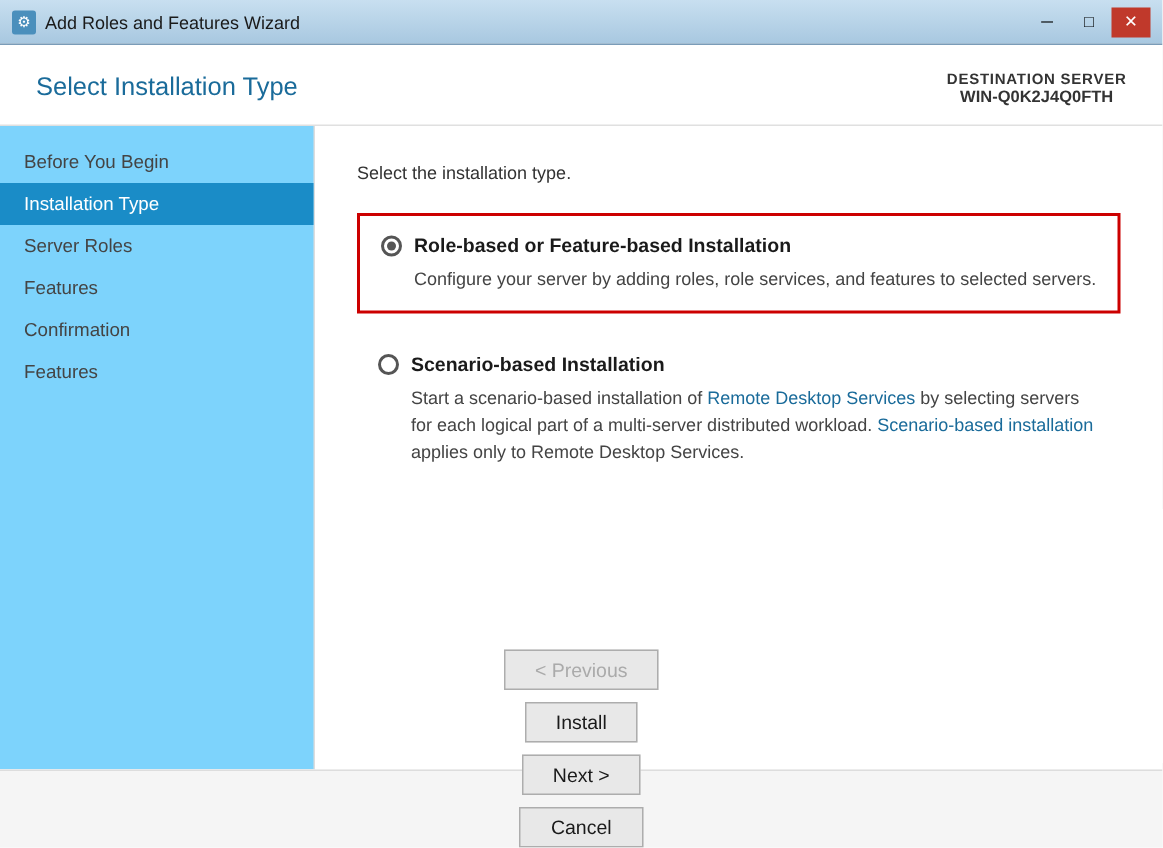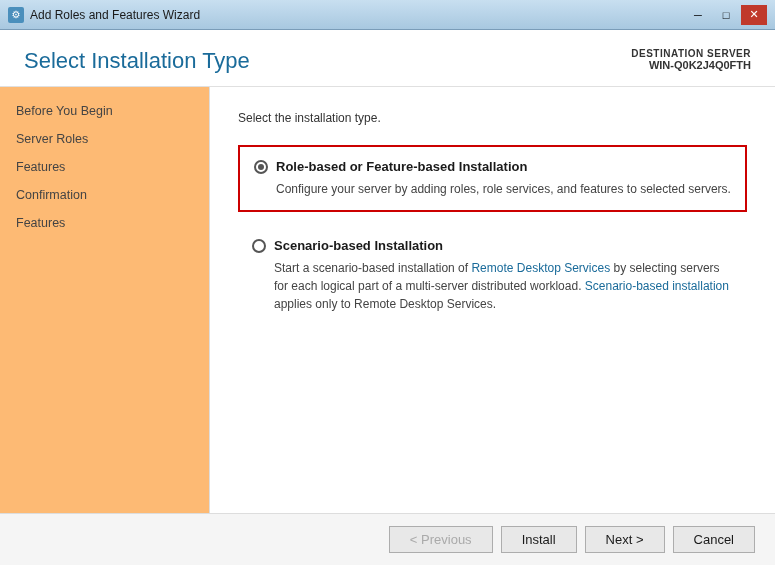"Select Installation Type" .wizard-header-title { font-size: 22px -> 17px }
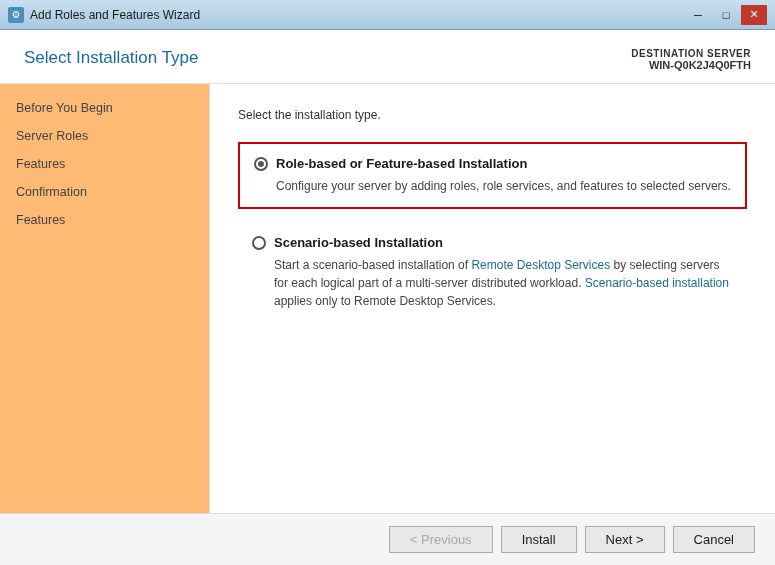"DESTINATION SERVER" .destination-server { text-align: right -> center }
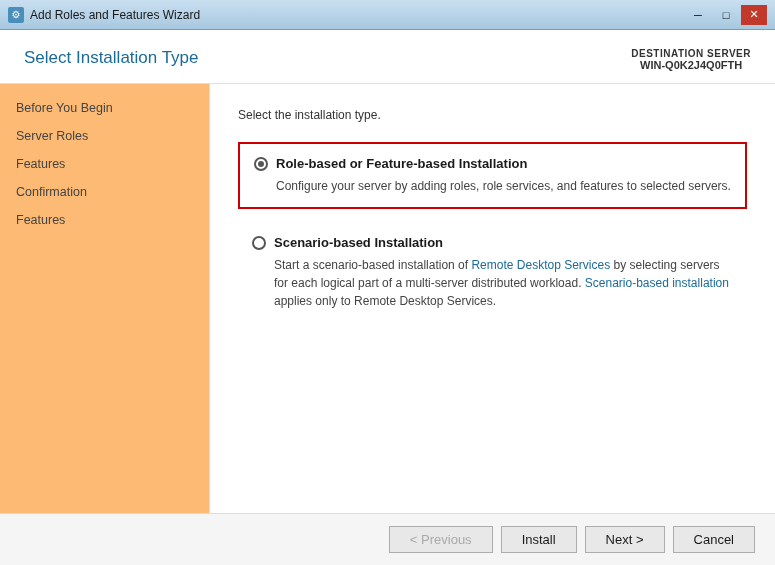"Before You Begin" .sidebar { background: #fdba74 -> #7dd3fc }
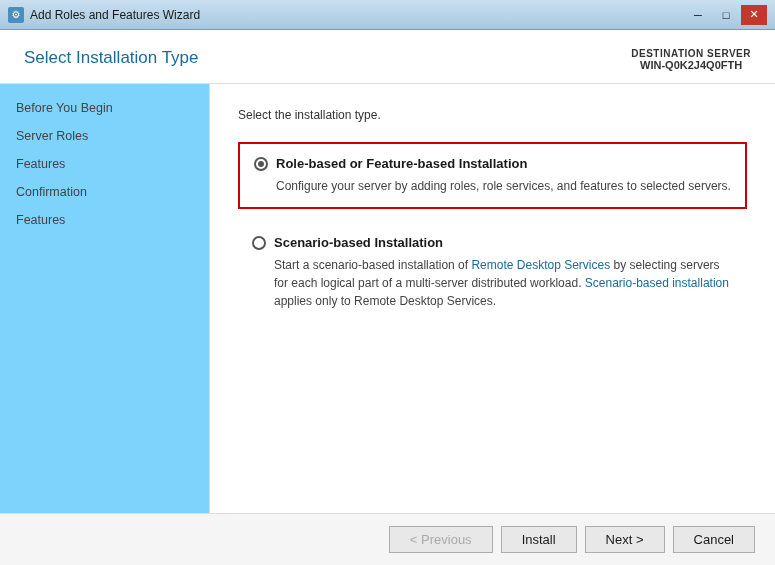"Installation Type" div.sidebar-item { html: none -> <div> <span>Installation Type</span> </div> }
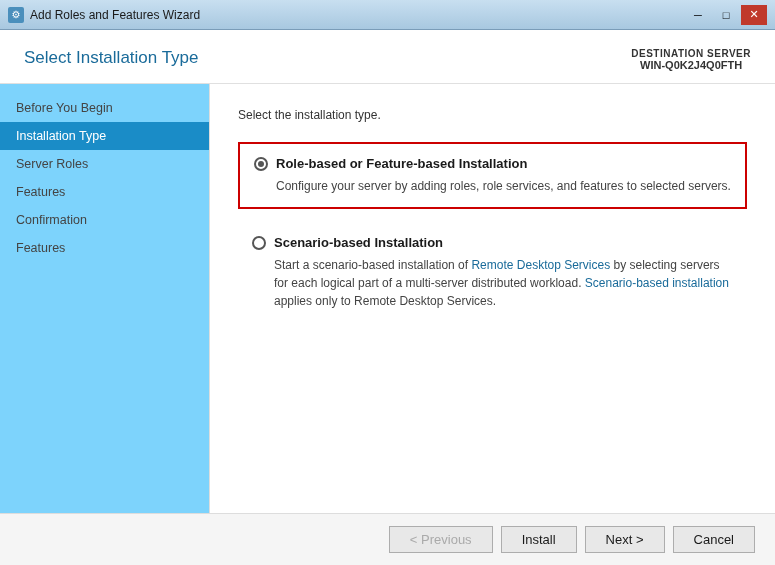"< Previous" .wizard-footer { flex-direction: none -> column }
